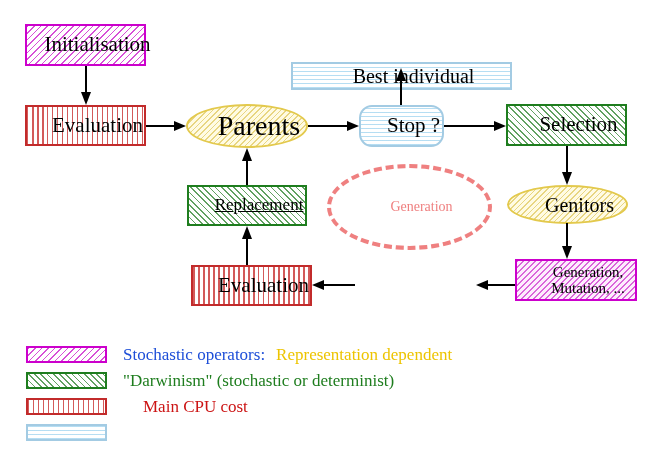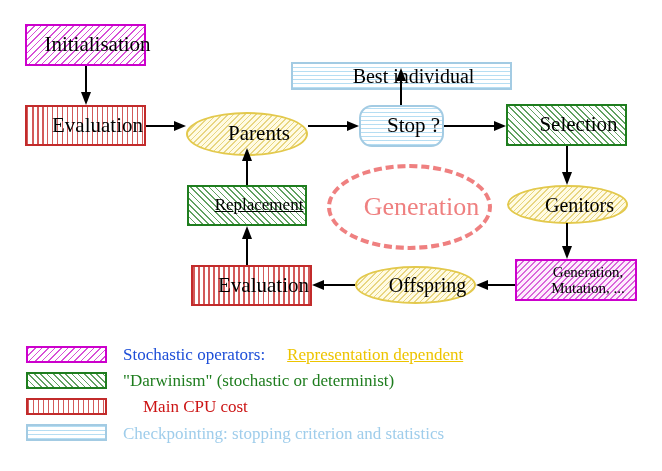"Parents" div.node { font-size: 21px -> 28px; top: 112px -> 104px }
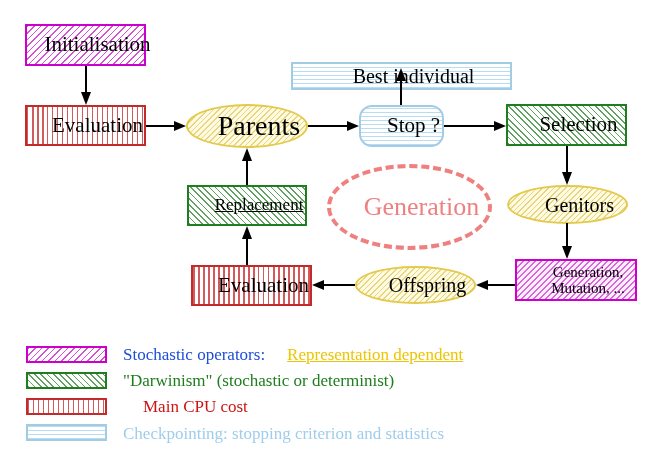"Generation" div.node { font-size: 26px -> 14px }
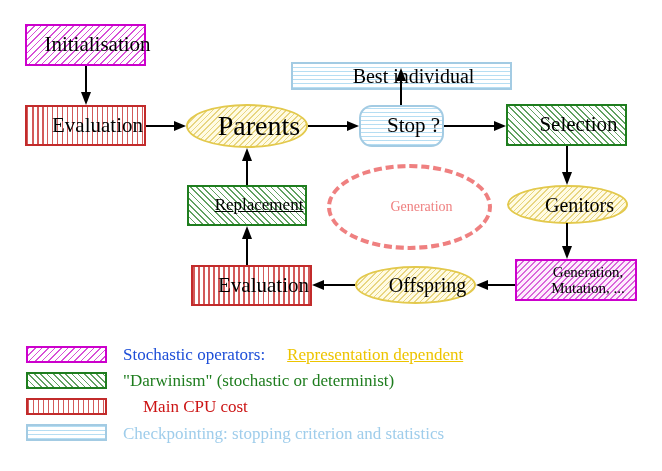"Offspring" div.node { html: <div>Offspring</div> -> none }
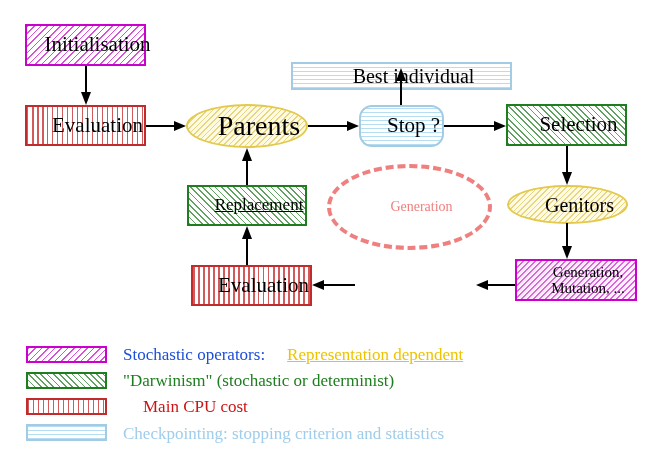"Representation dependent" span.c-gold { margin-left: 22px -> 11px; text-decoration: underline -> none }
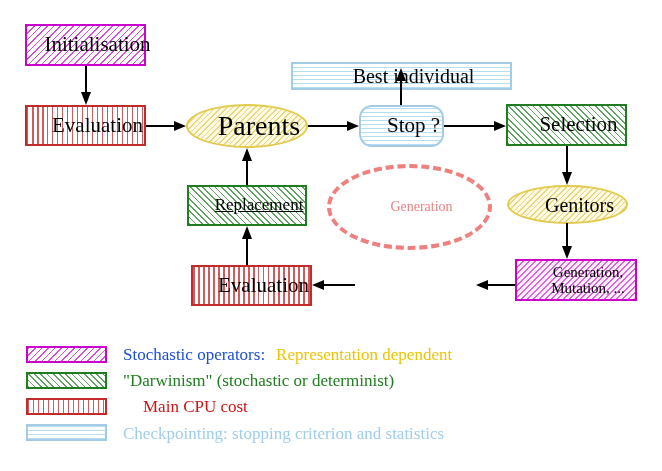"Checkpointing: stopping criterion and" div.lt { html: <div>Checkpointing: stopping criterion and statistics</div> -> none }
